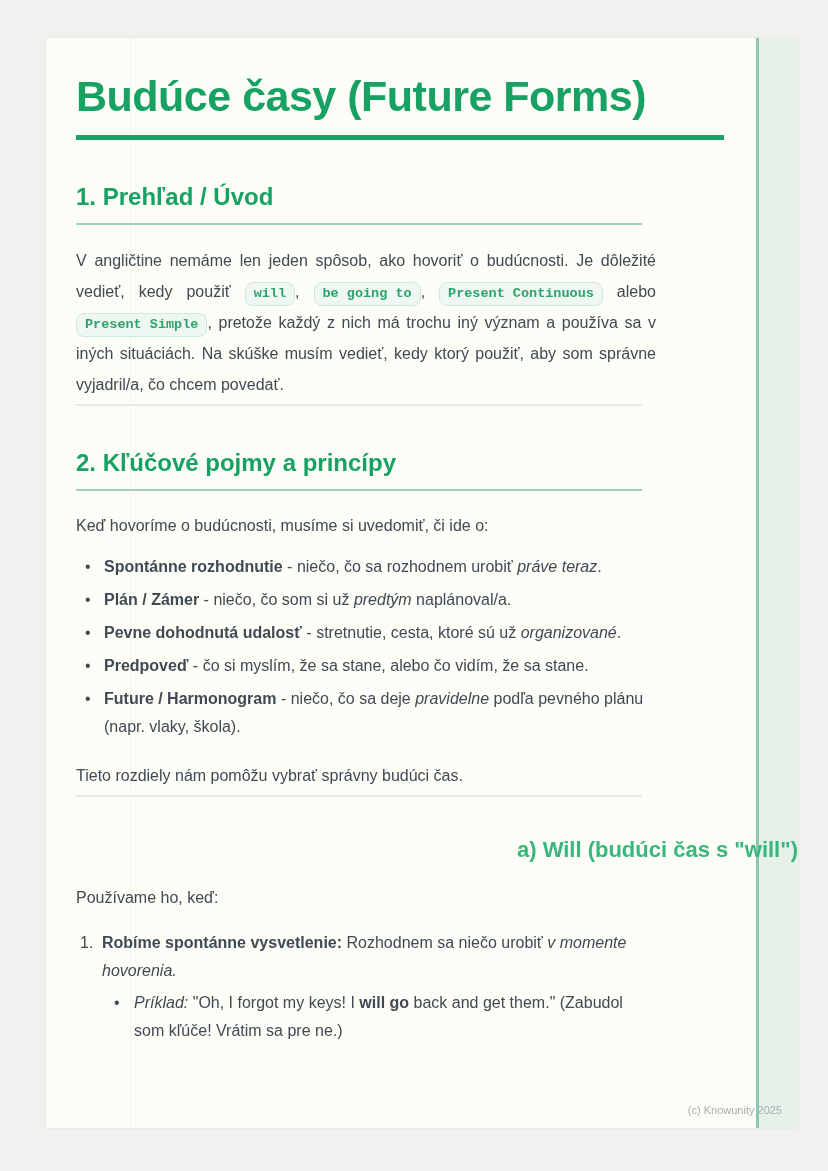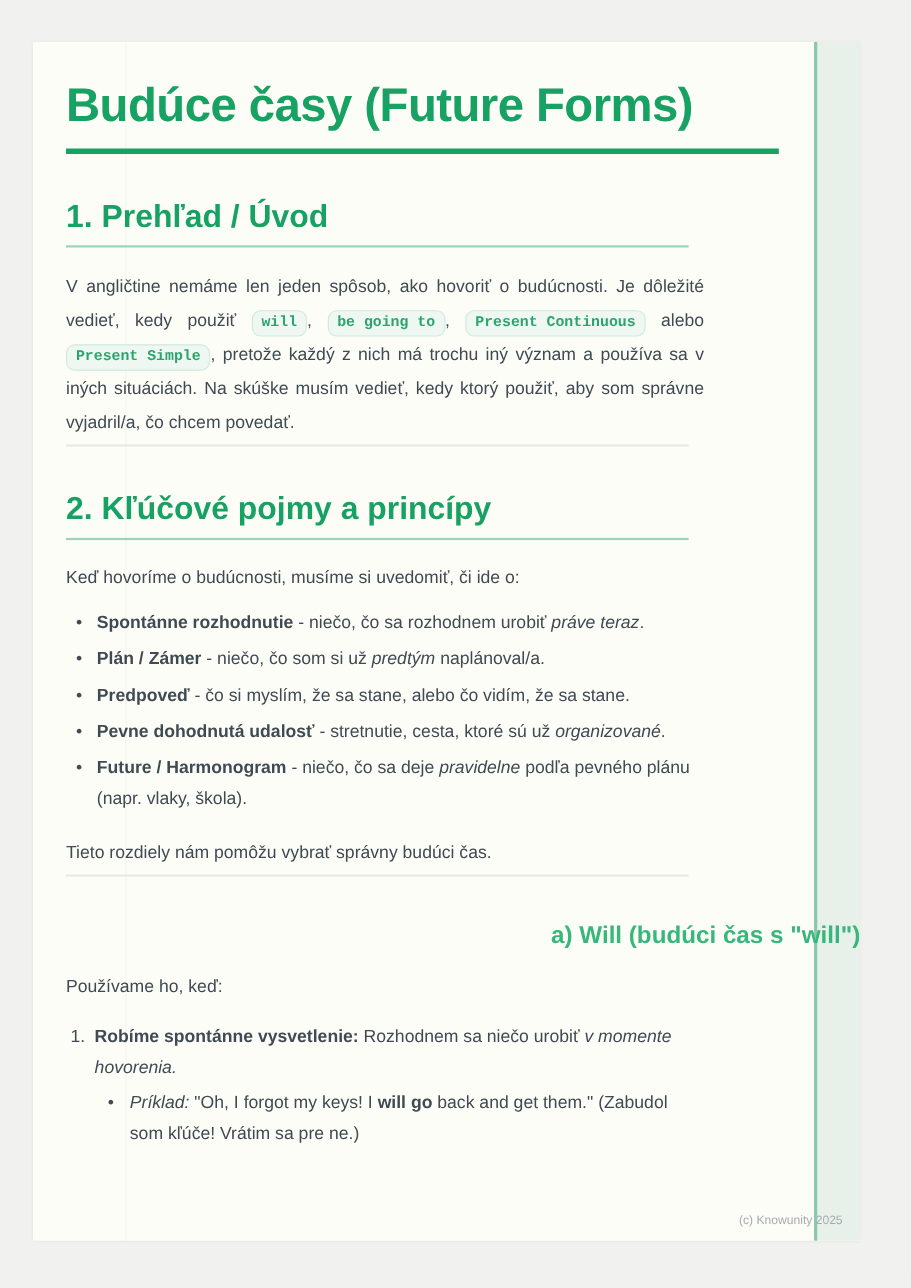"Budúce časy (Future Forms)" .page { left: 30px -> 46px }
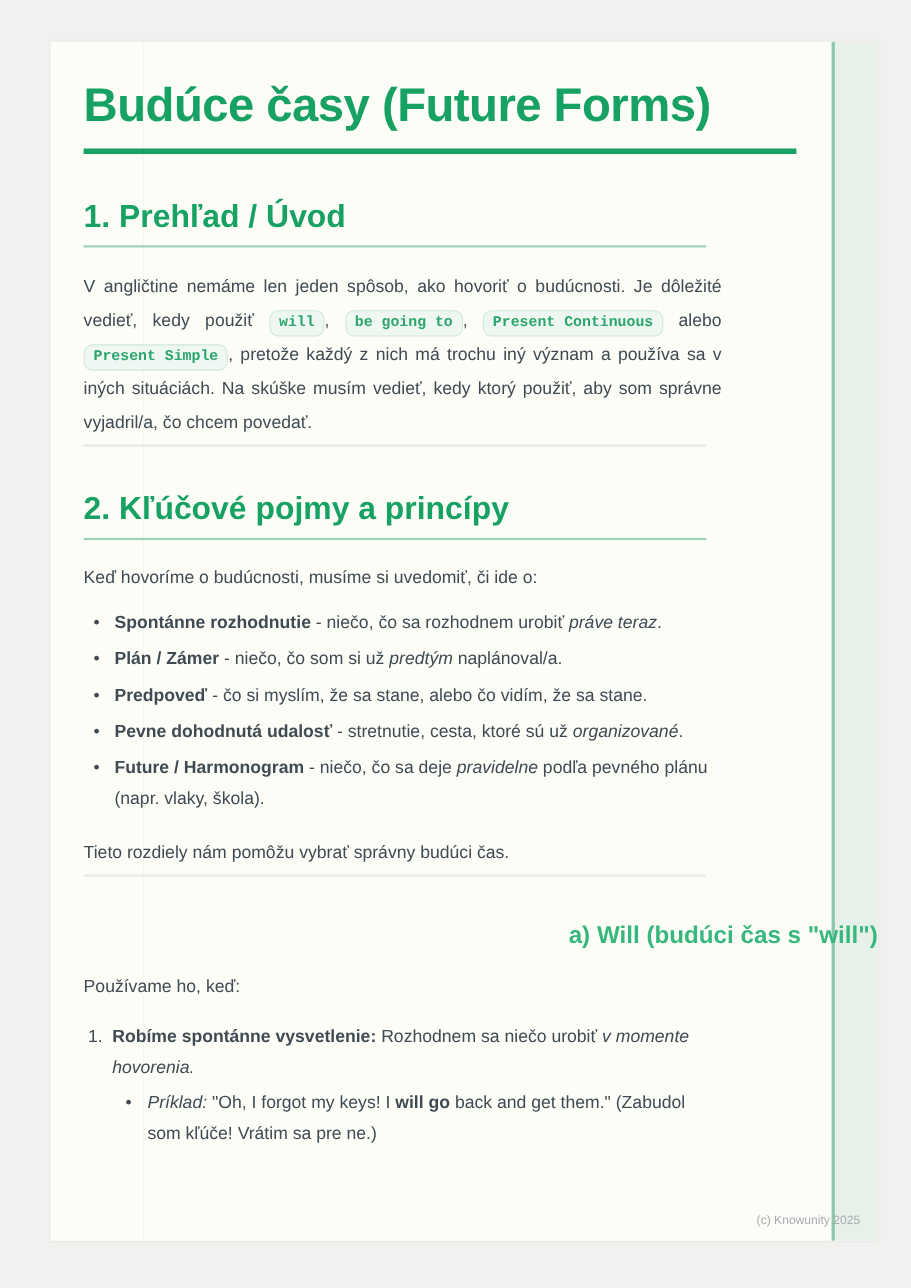"1. Prehľad / Úvod" h2 { font-size: 29px -> 24px }
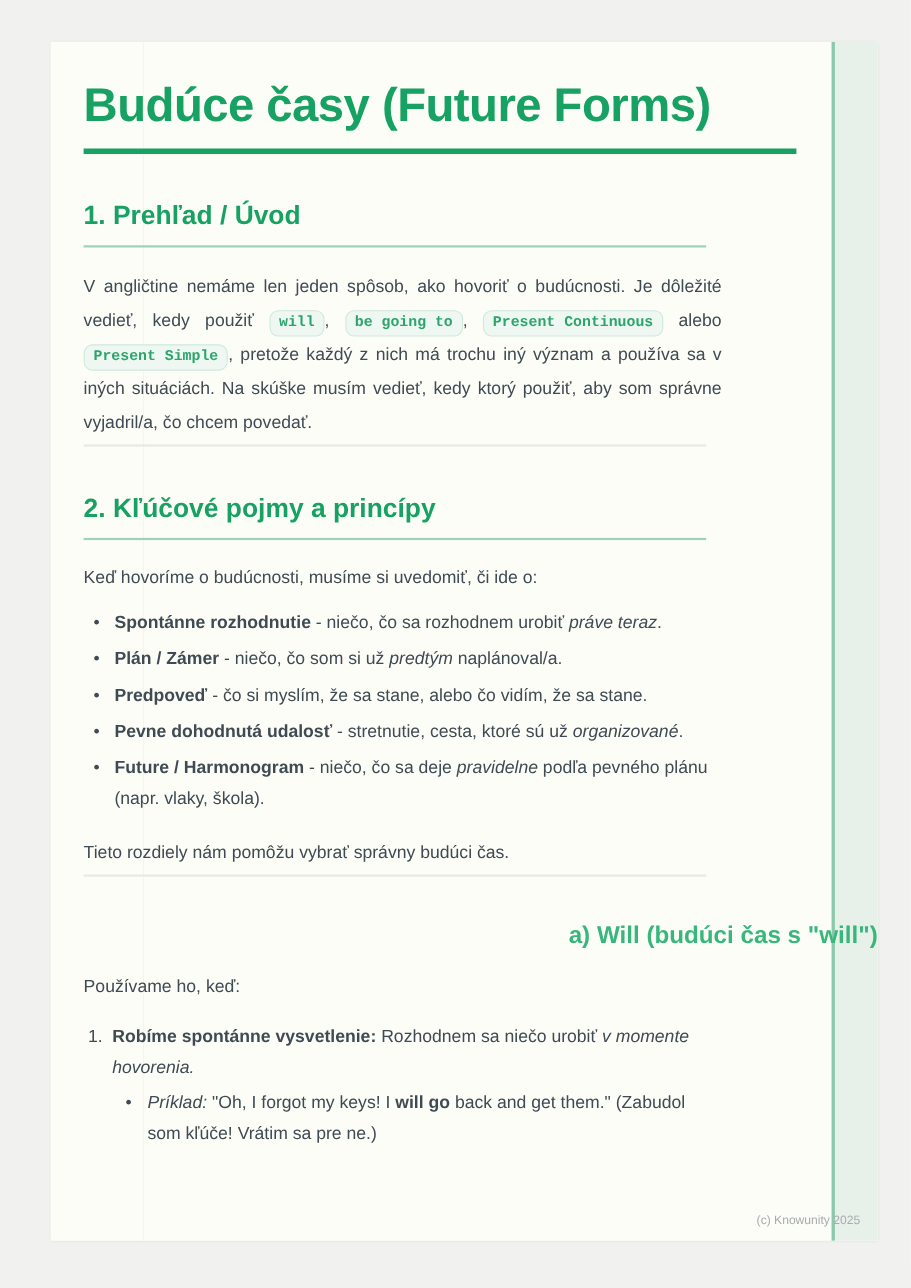"Predpoveď - čo si myslím," li { order: before "Pevne dohodnutá udalosť - stretnutie," -> after "Pevne dohodnutá udalosť - stretnutie," }
